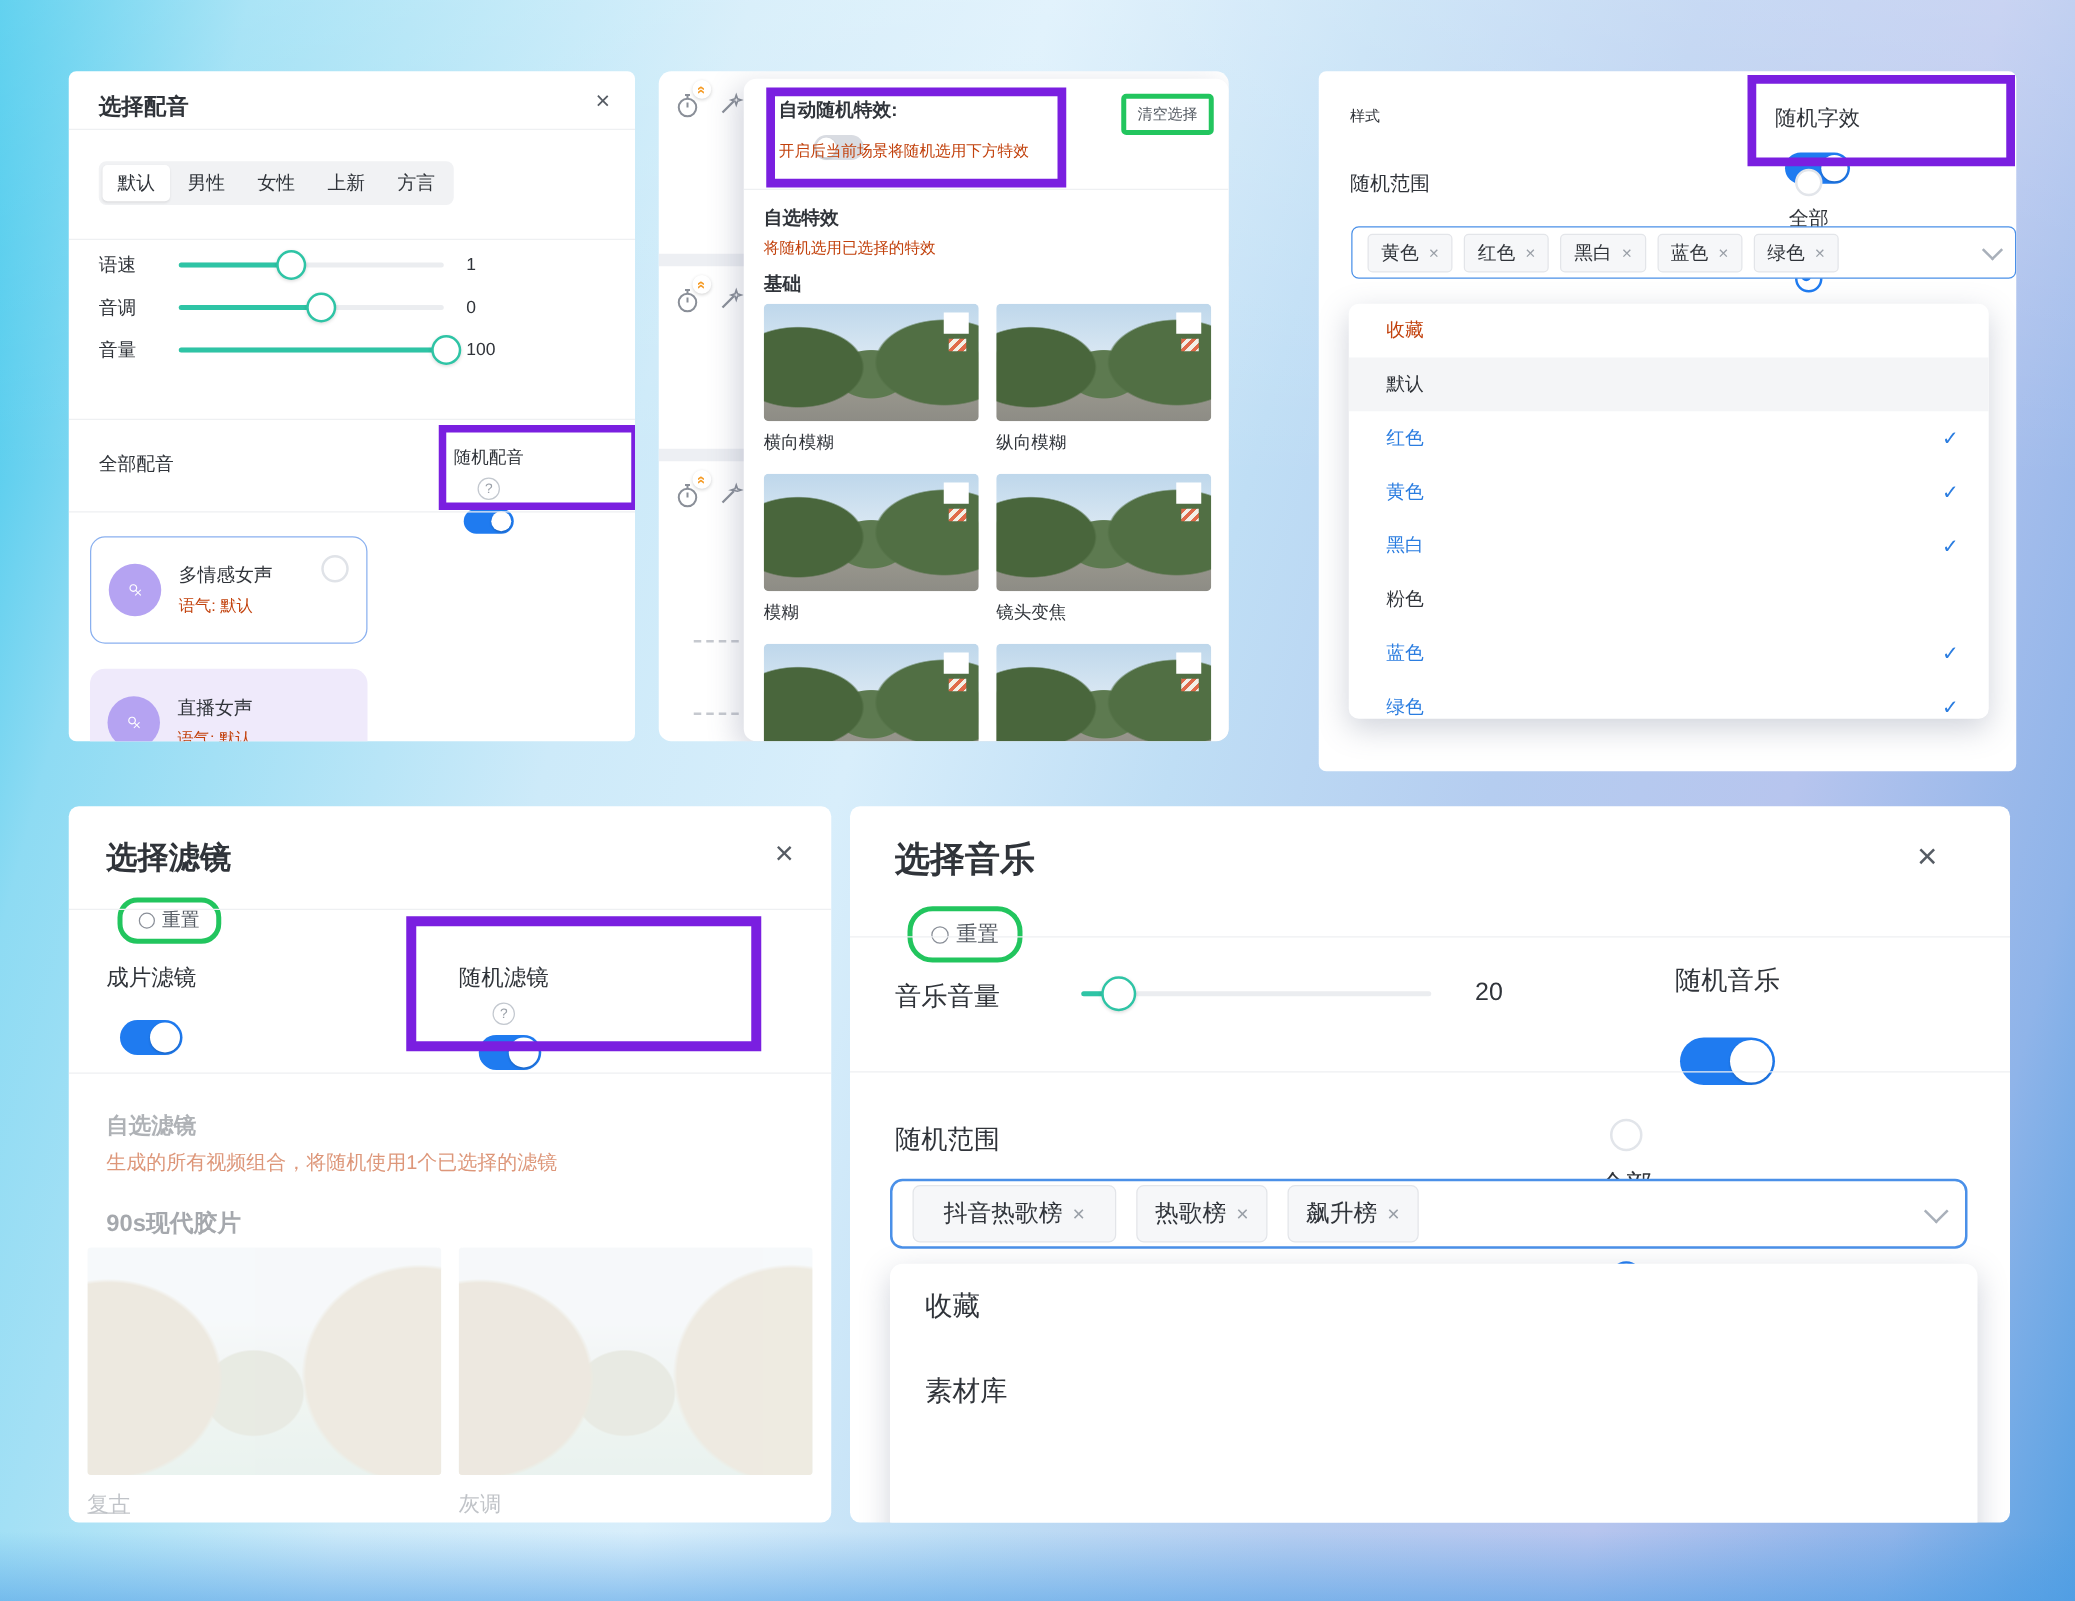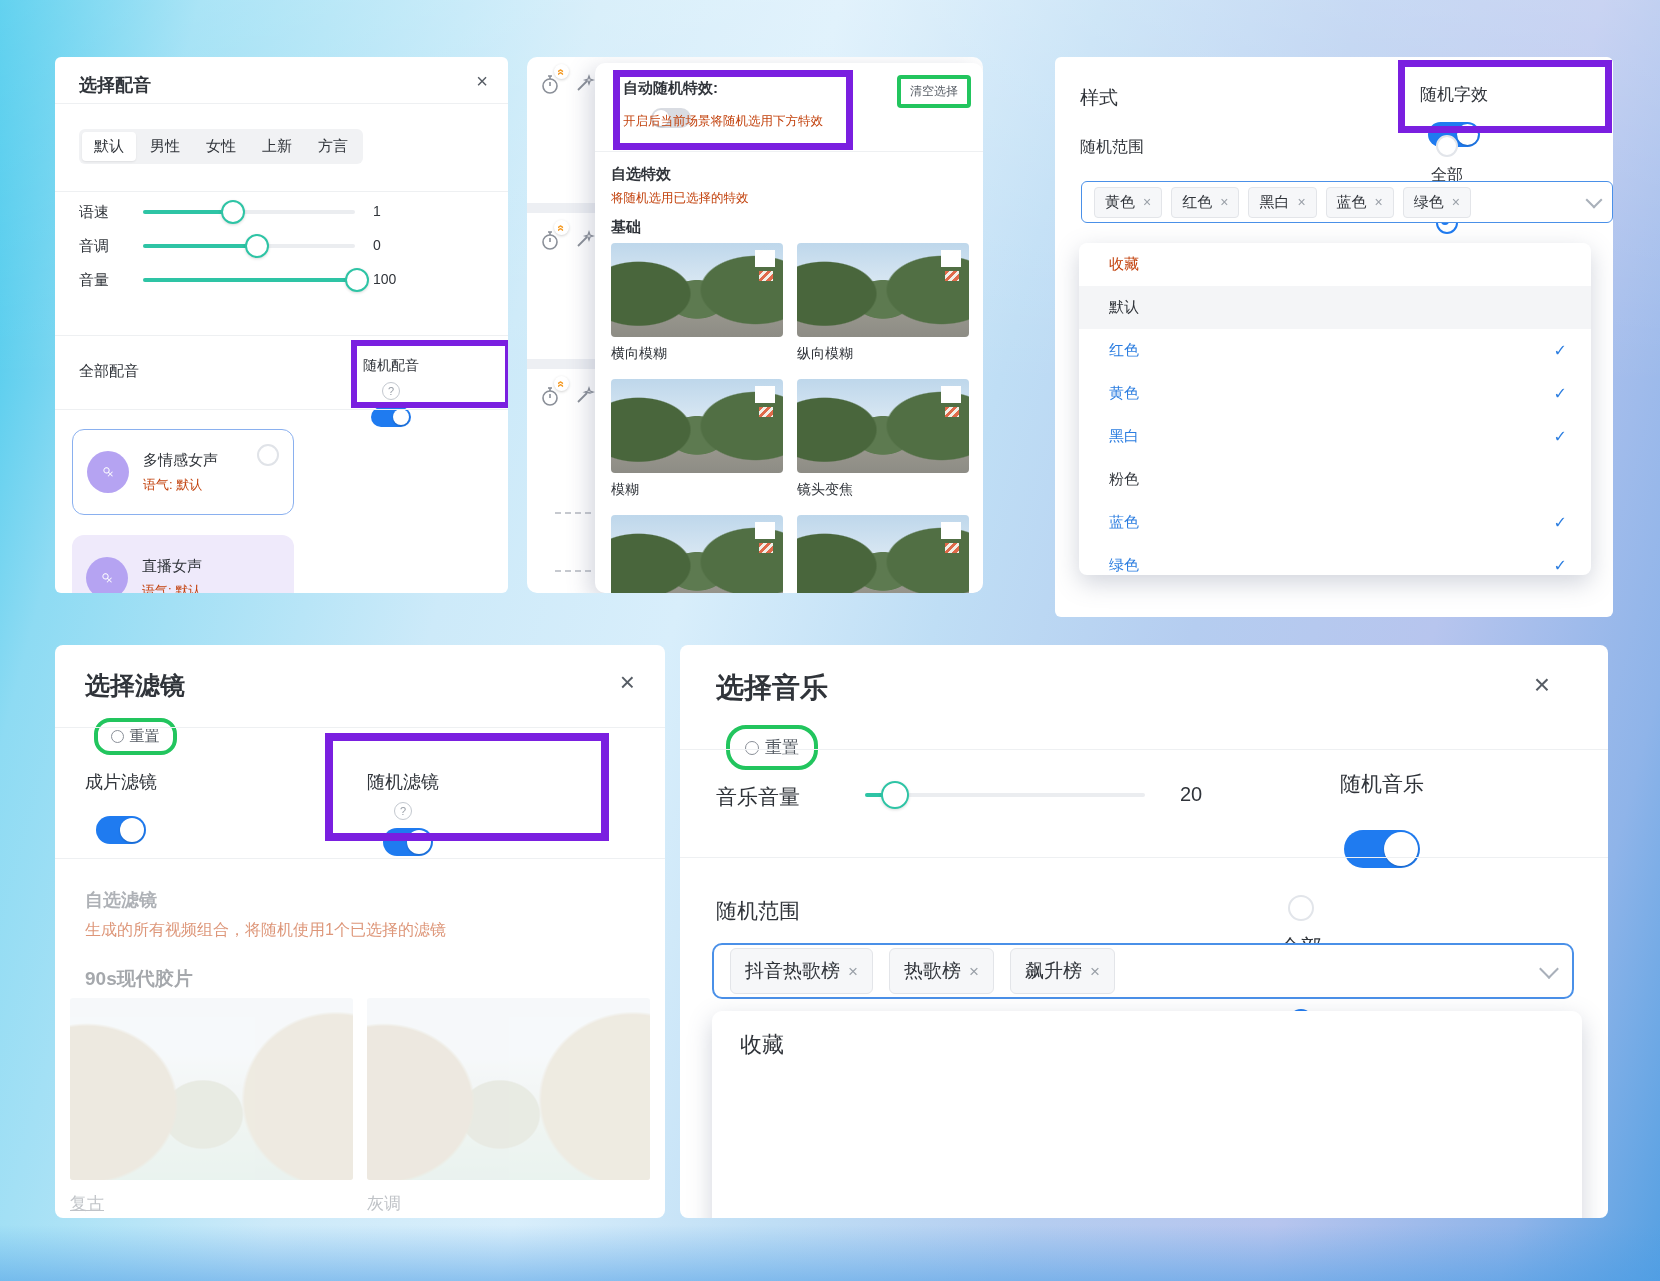"样式" div.abs { font-size: 19px -> 12px }
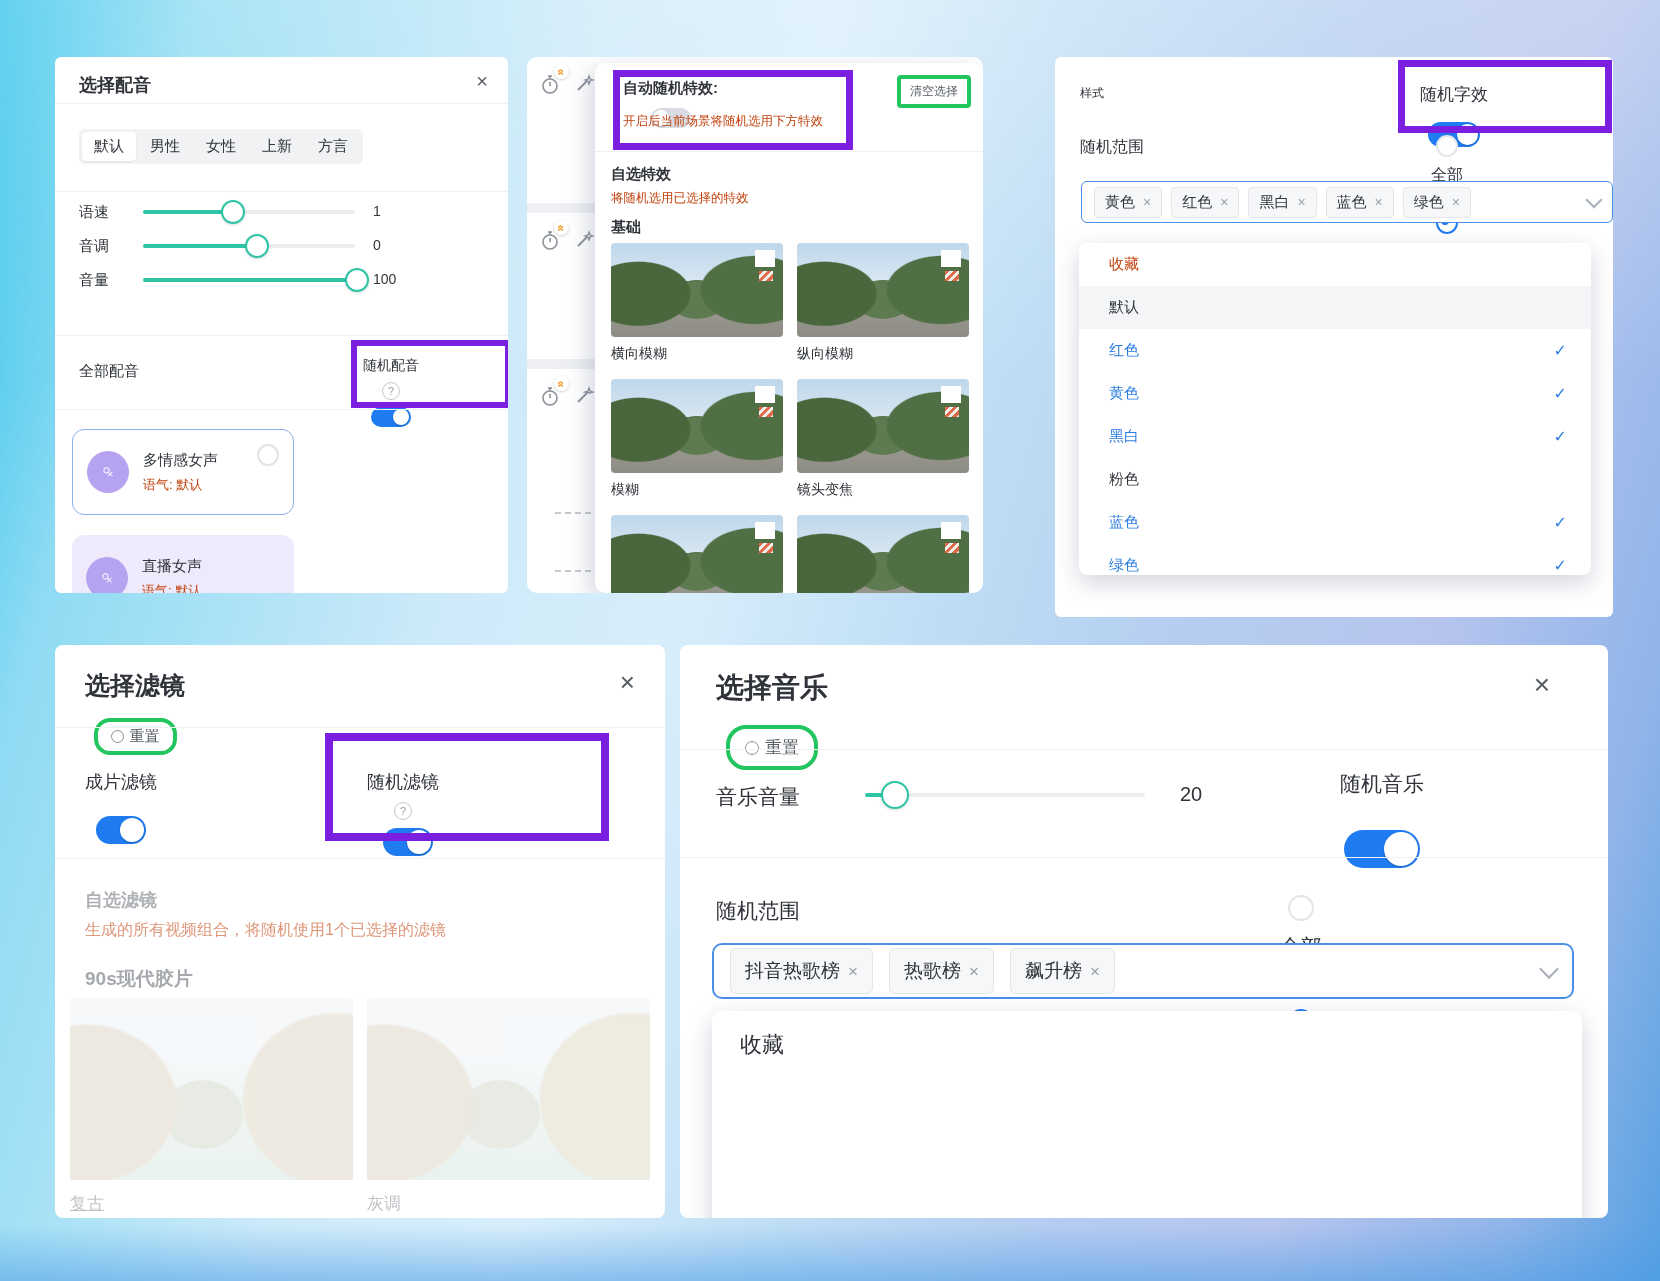"抖音热歌榜" span.chip { padding: 9px 14px -> 9px 24px }
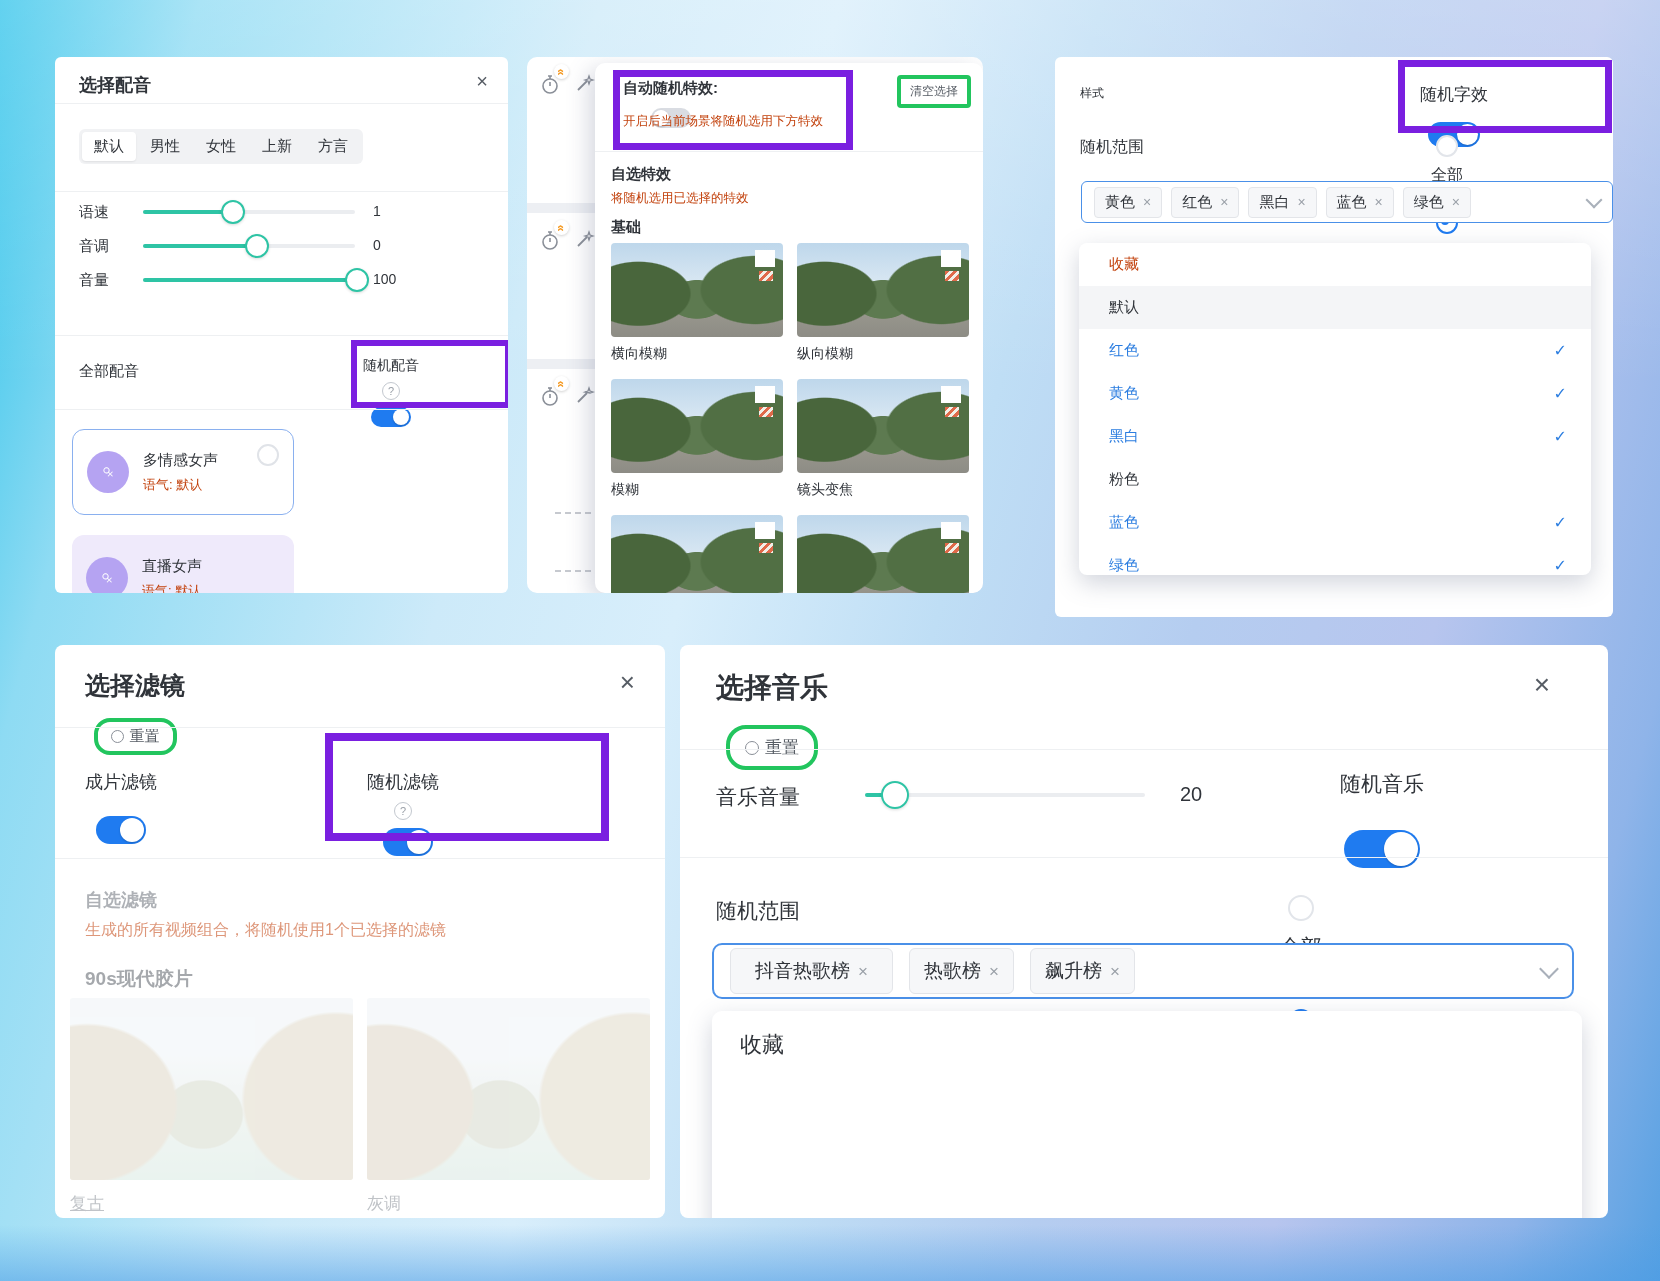"素材库" div.opt { html: none -> <div> <span>素材库</span> </div> }
